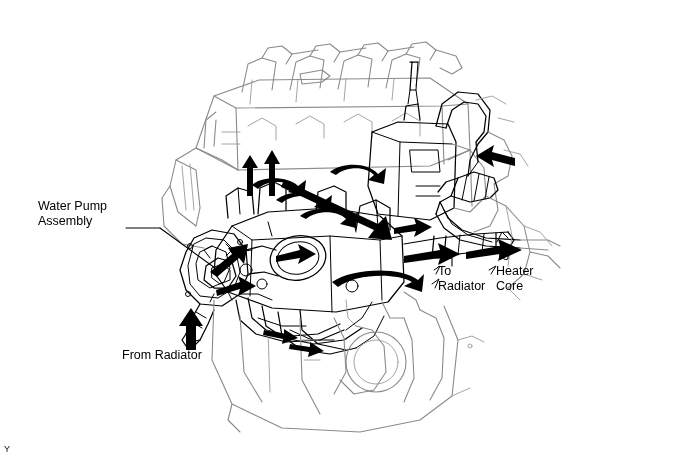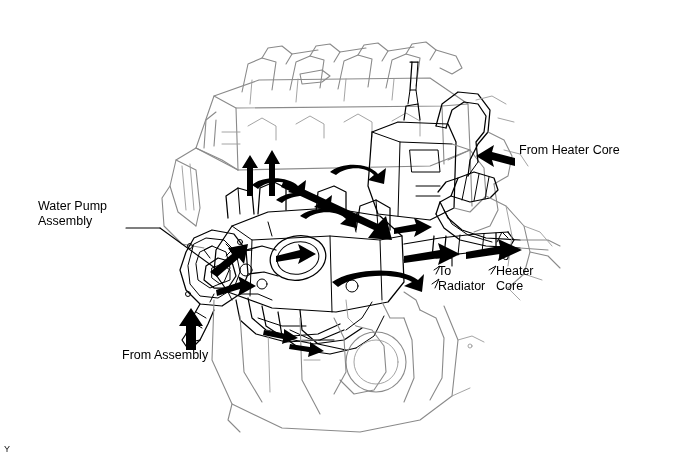"From Heater Core" div.dia-label { html: <div>From Heater Core</div> -> none }
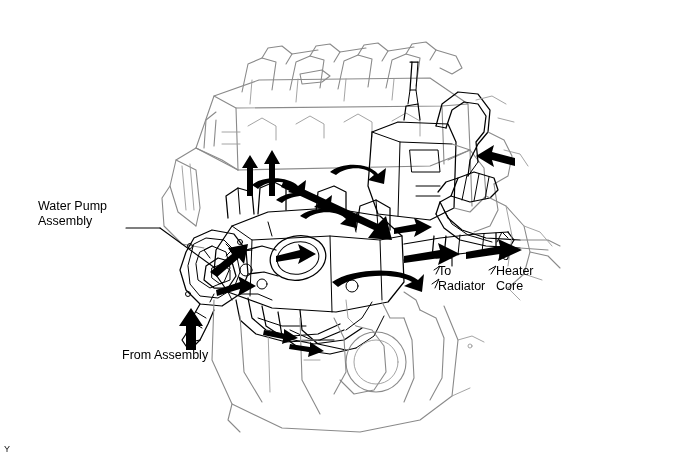"From Assembly" div.dia-label { text: Assembly -> Radiator }
